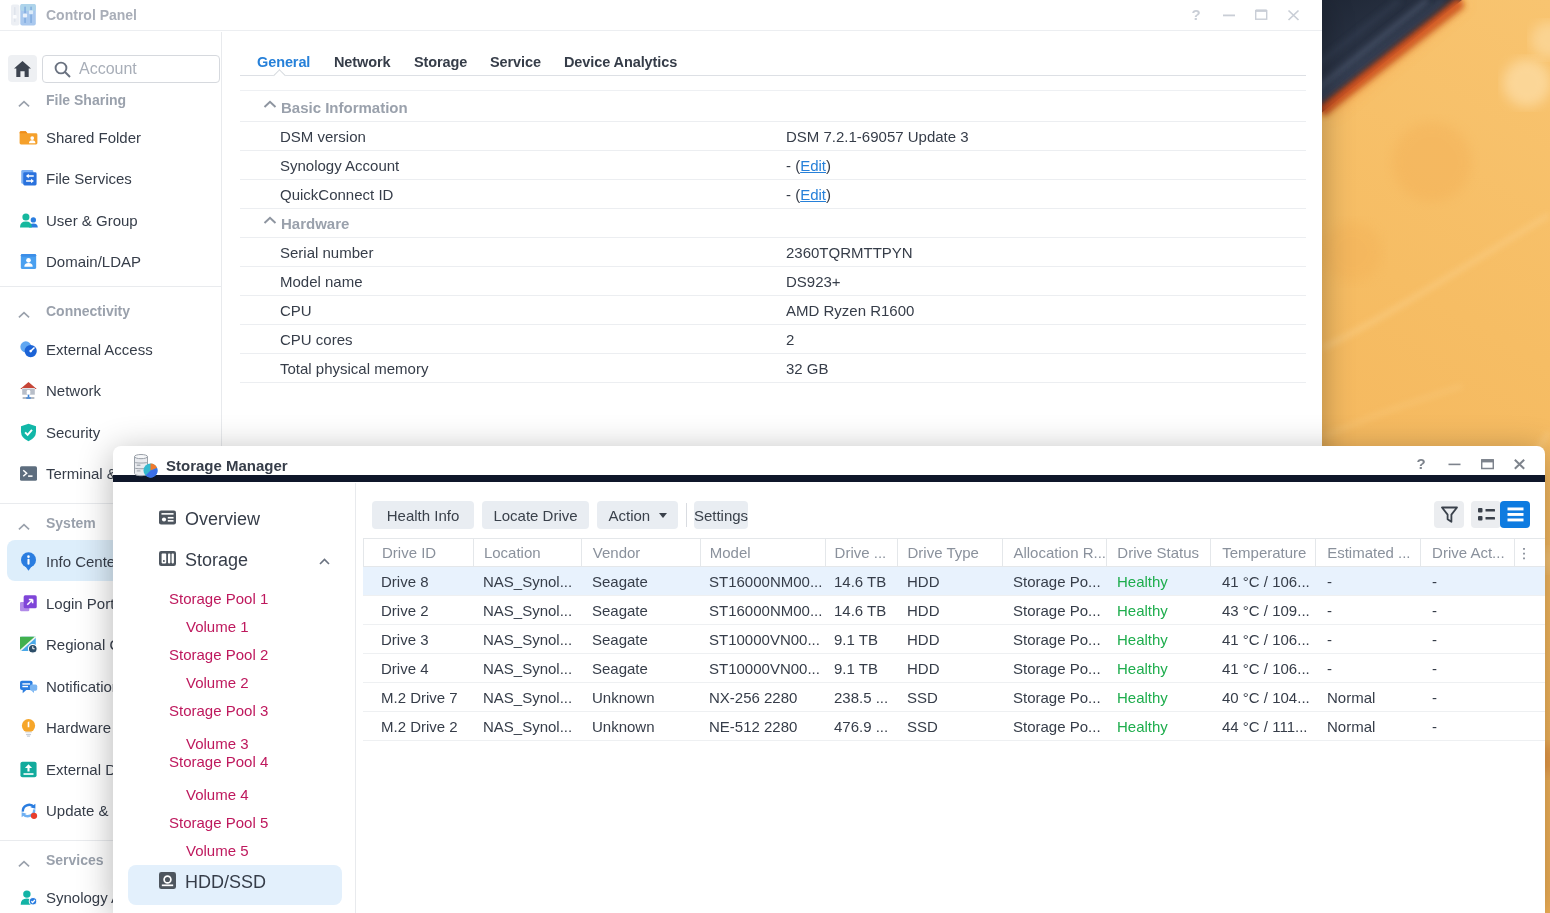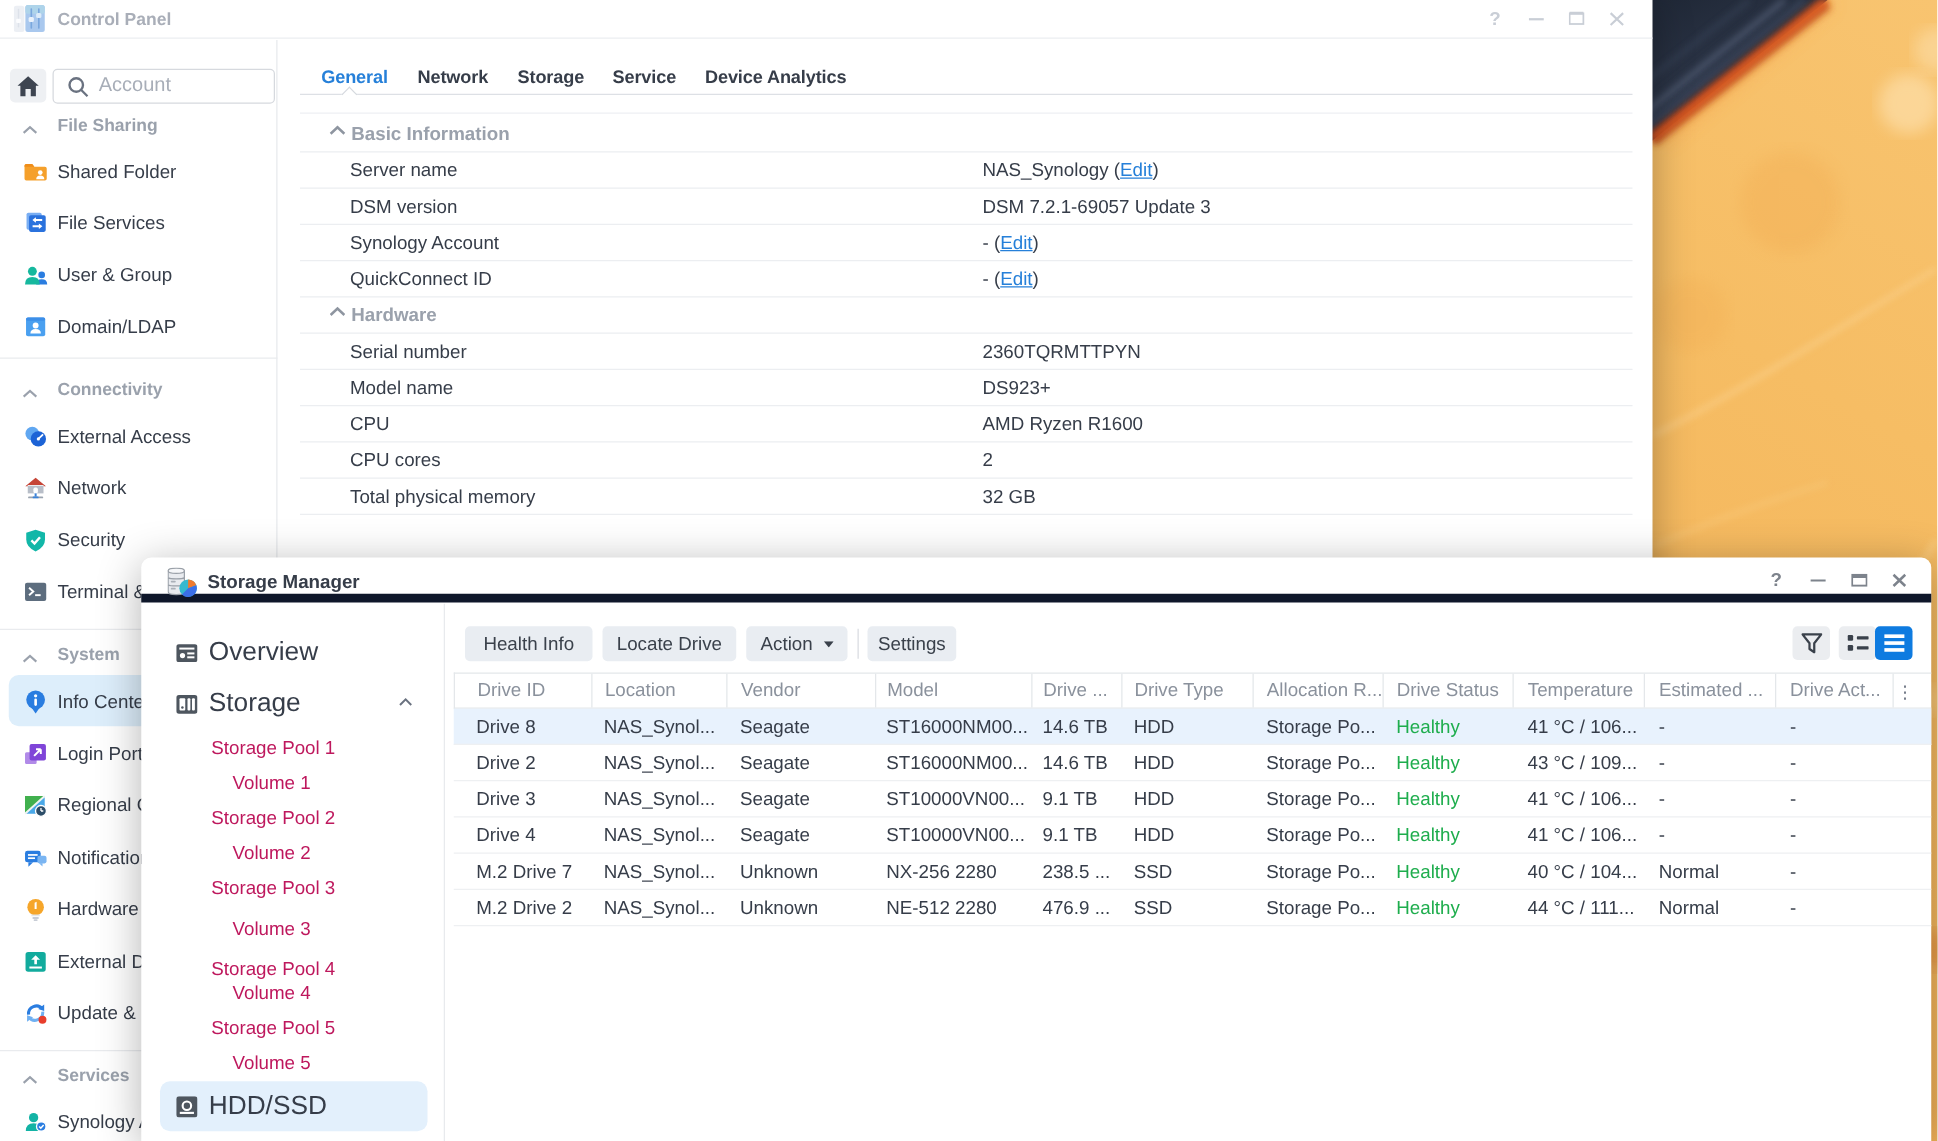"Server name" div.cprow { html: <div> <span>Server name</span> <span>NAS_Synology (<a>Edit</a>)</span> </div> -> none }
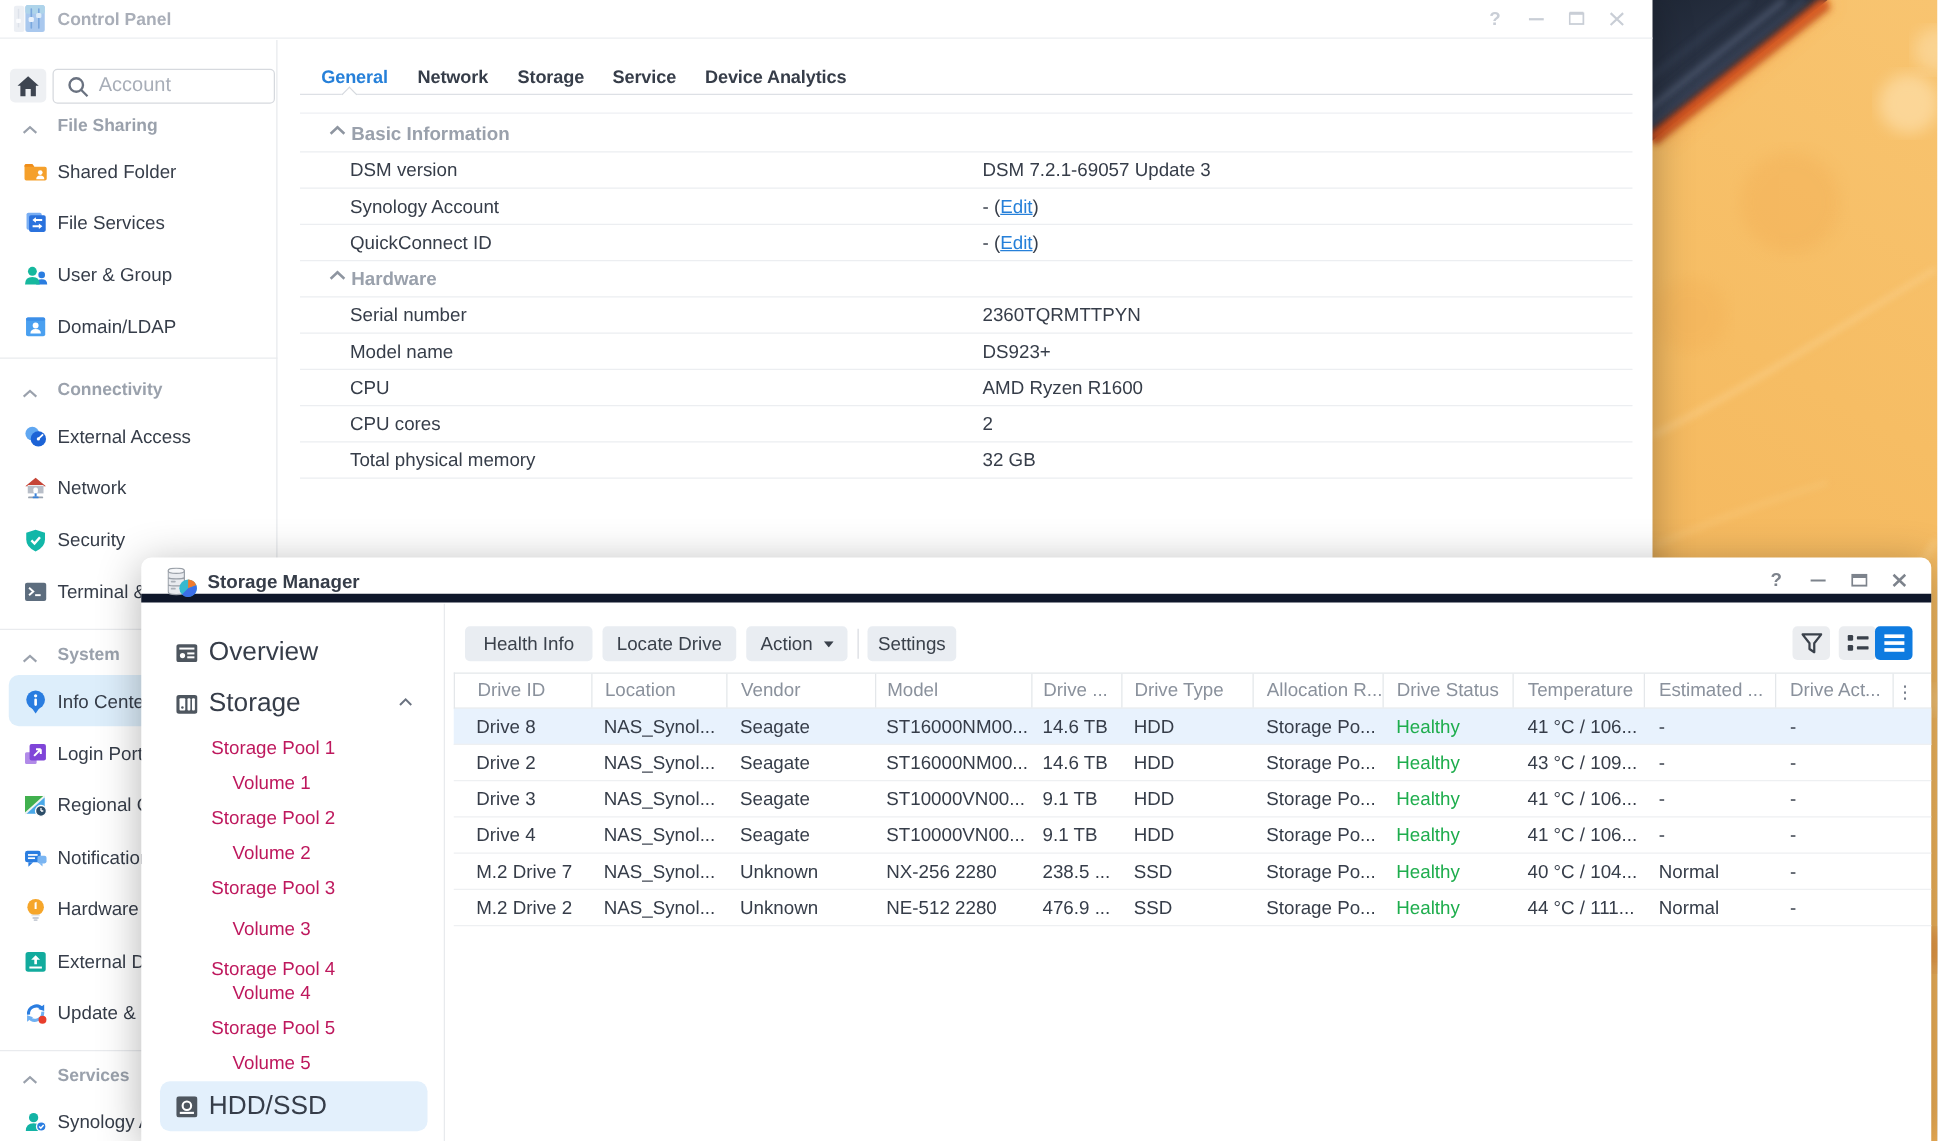"Overview" .si { align-items: center -> none; font-size: 21px -> 18px; left: 28px -> 46px }
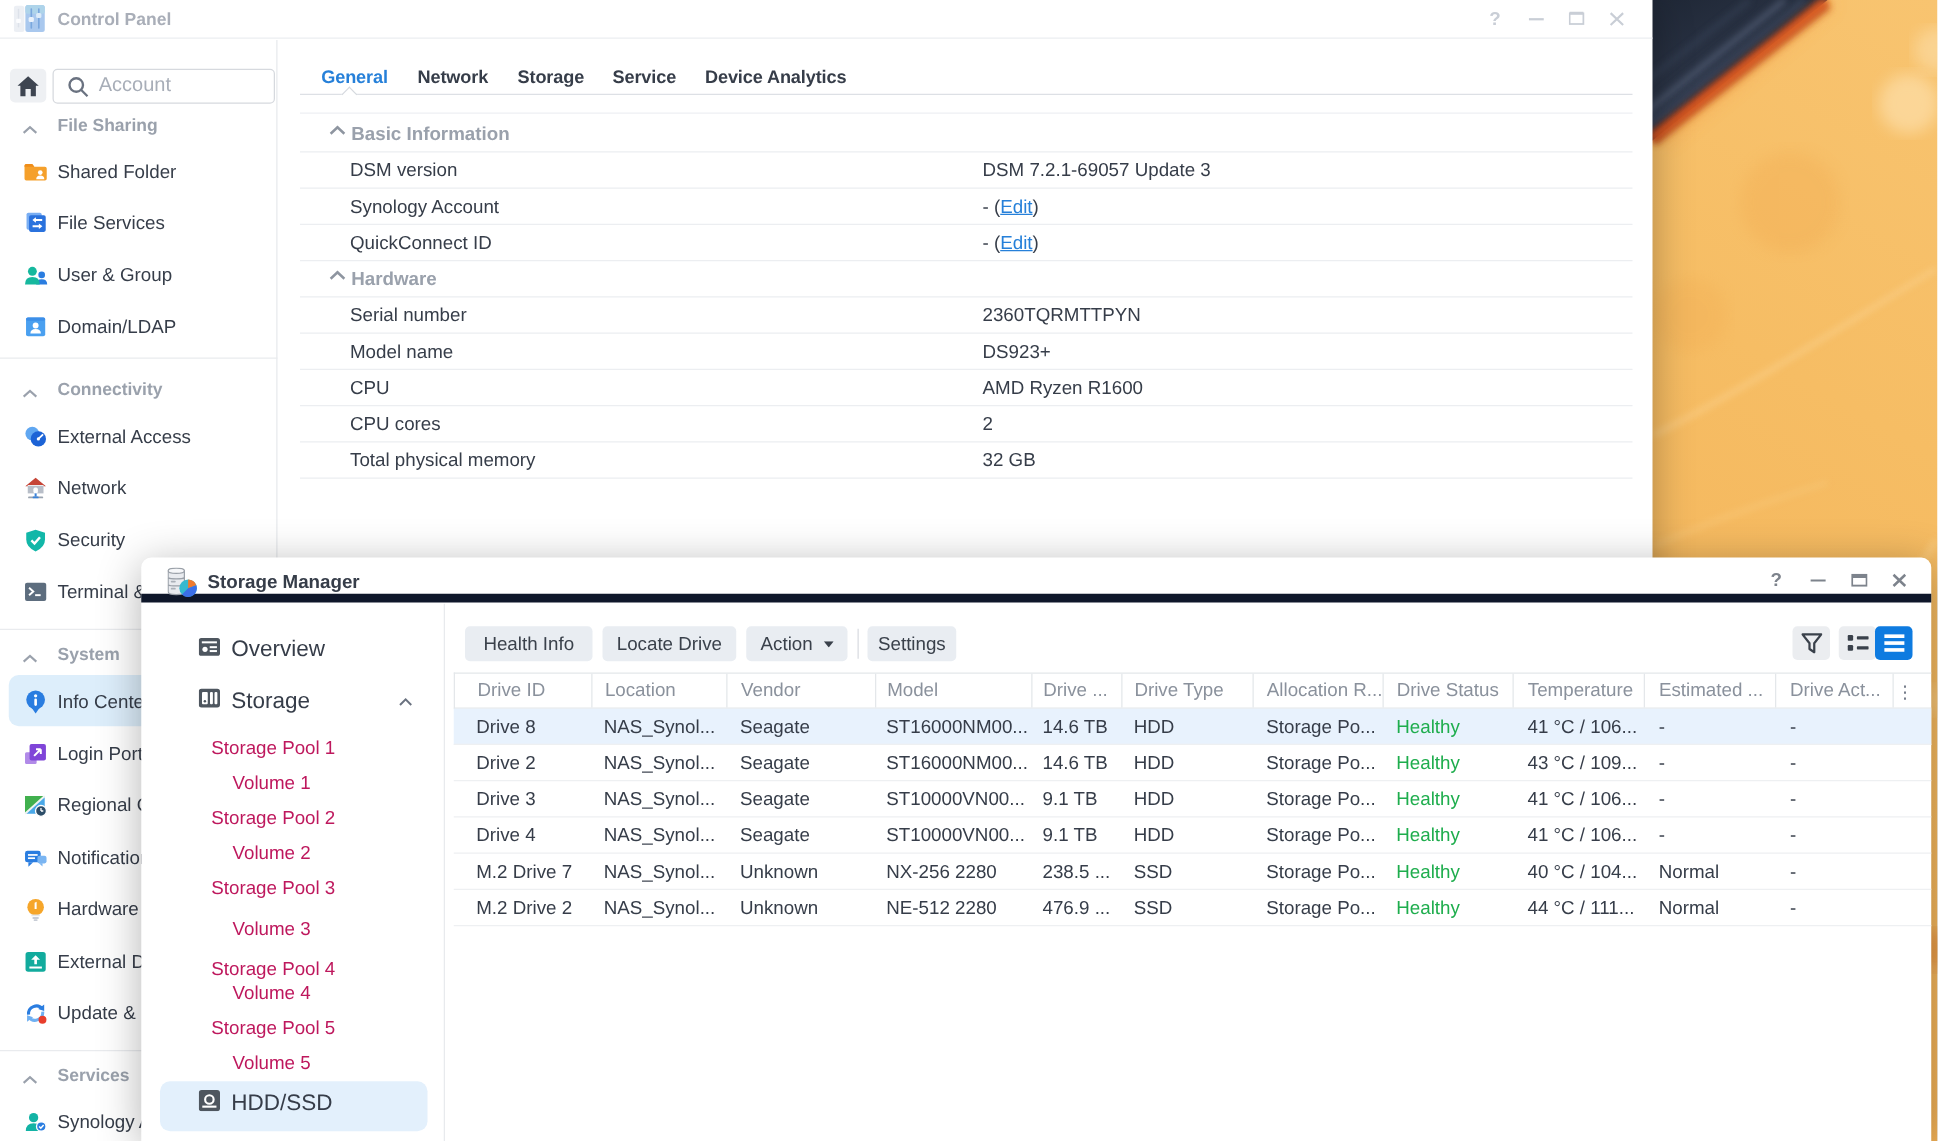"Settings" div.btn { width: 71px -> 54px }
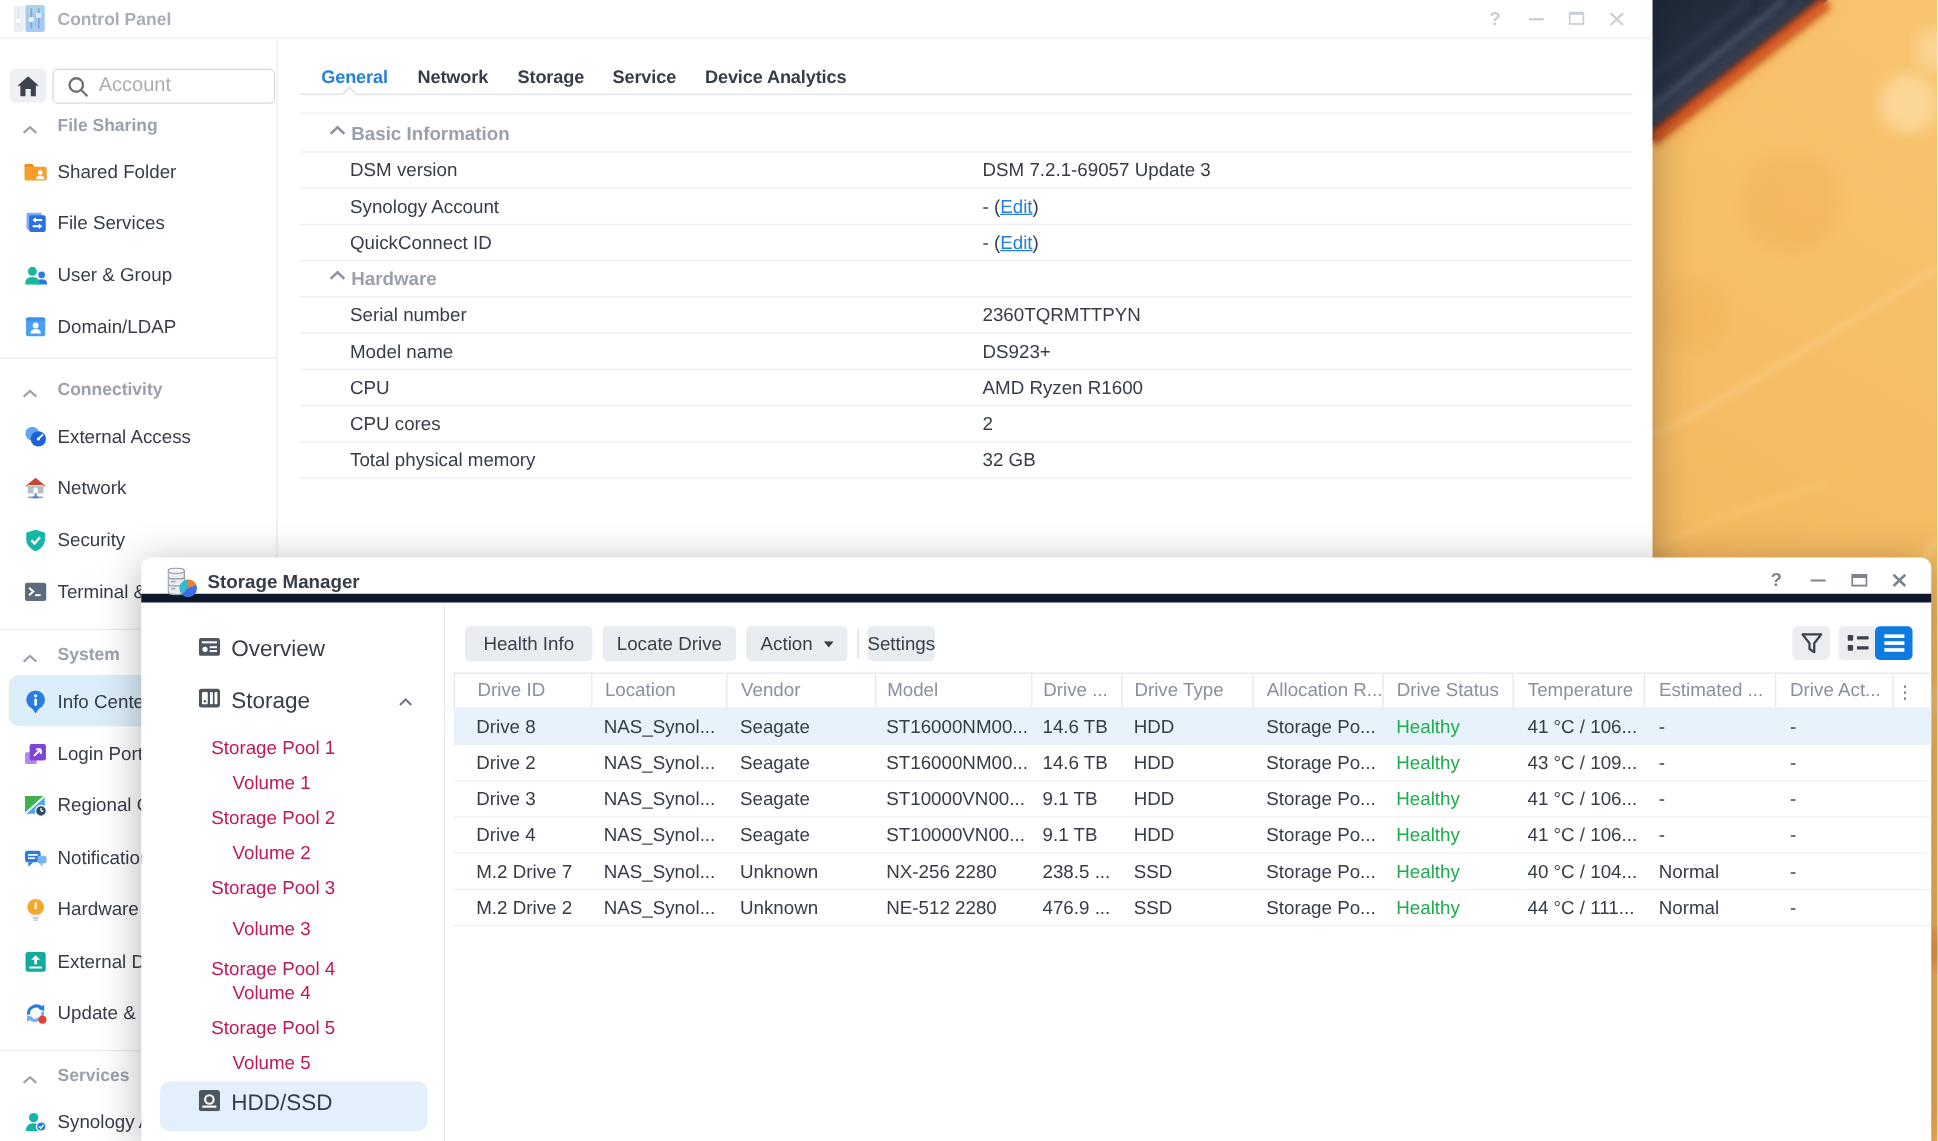"Storage Pool 4" div.st { top: 284px -> 270px }
